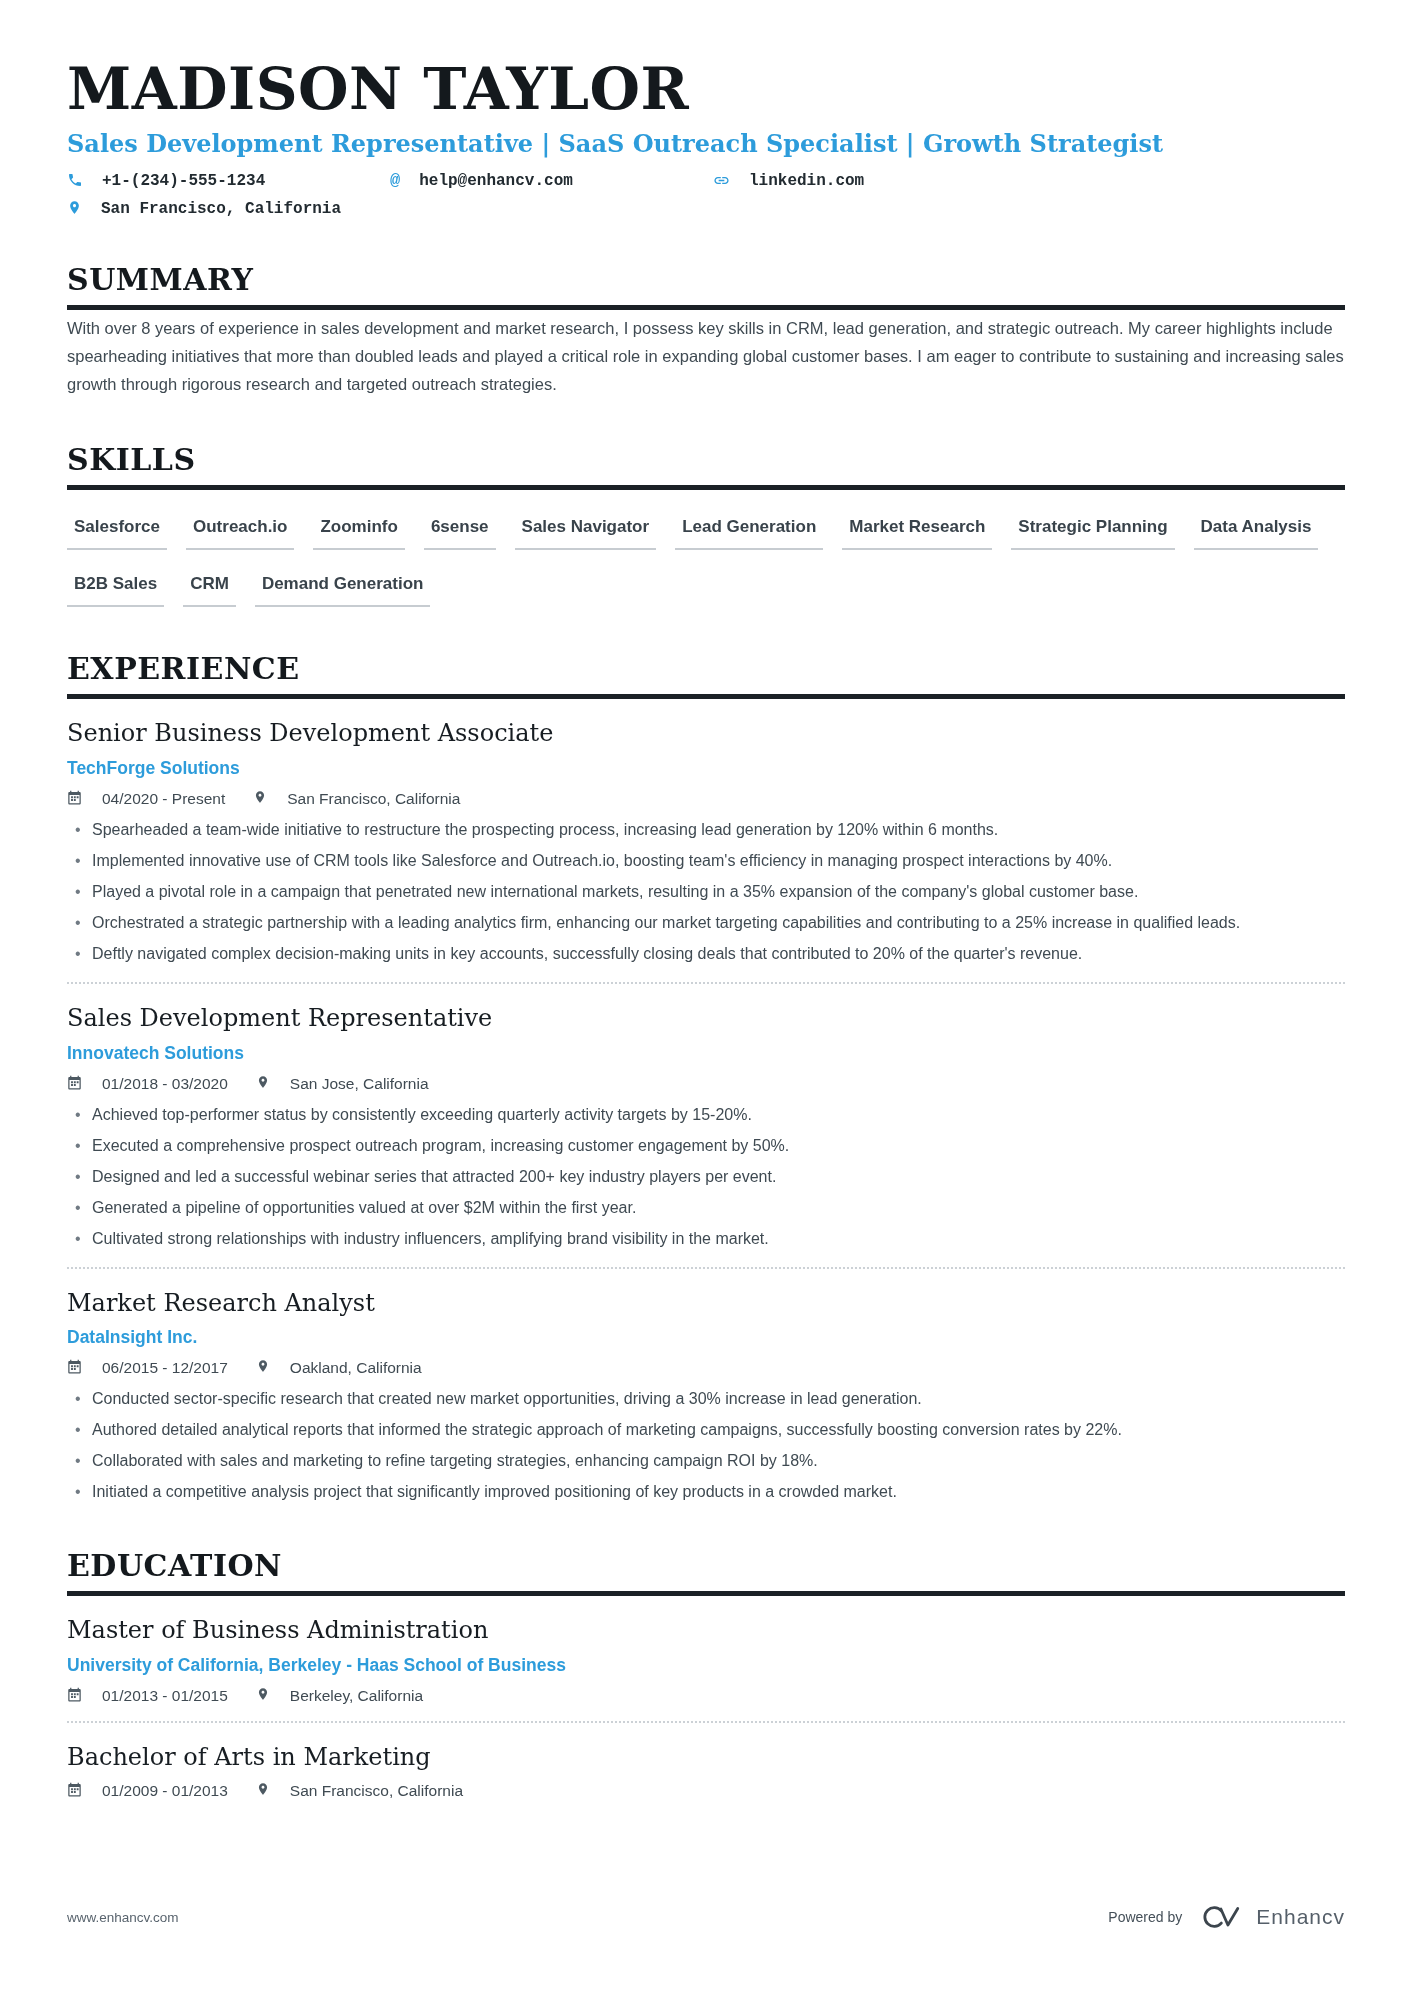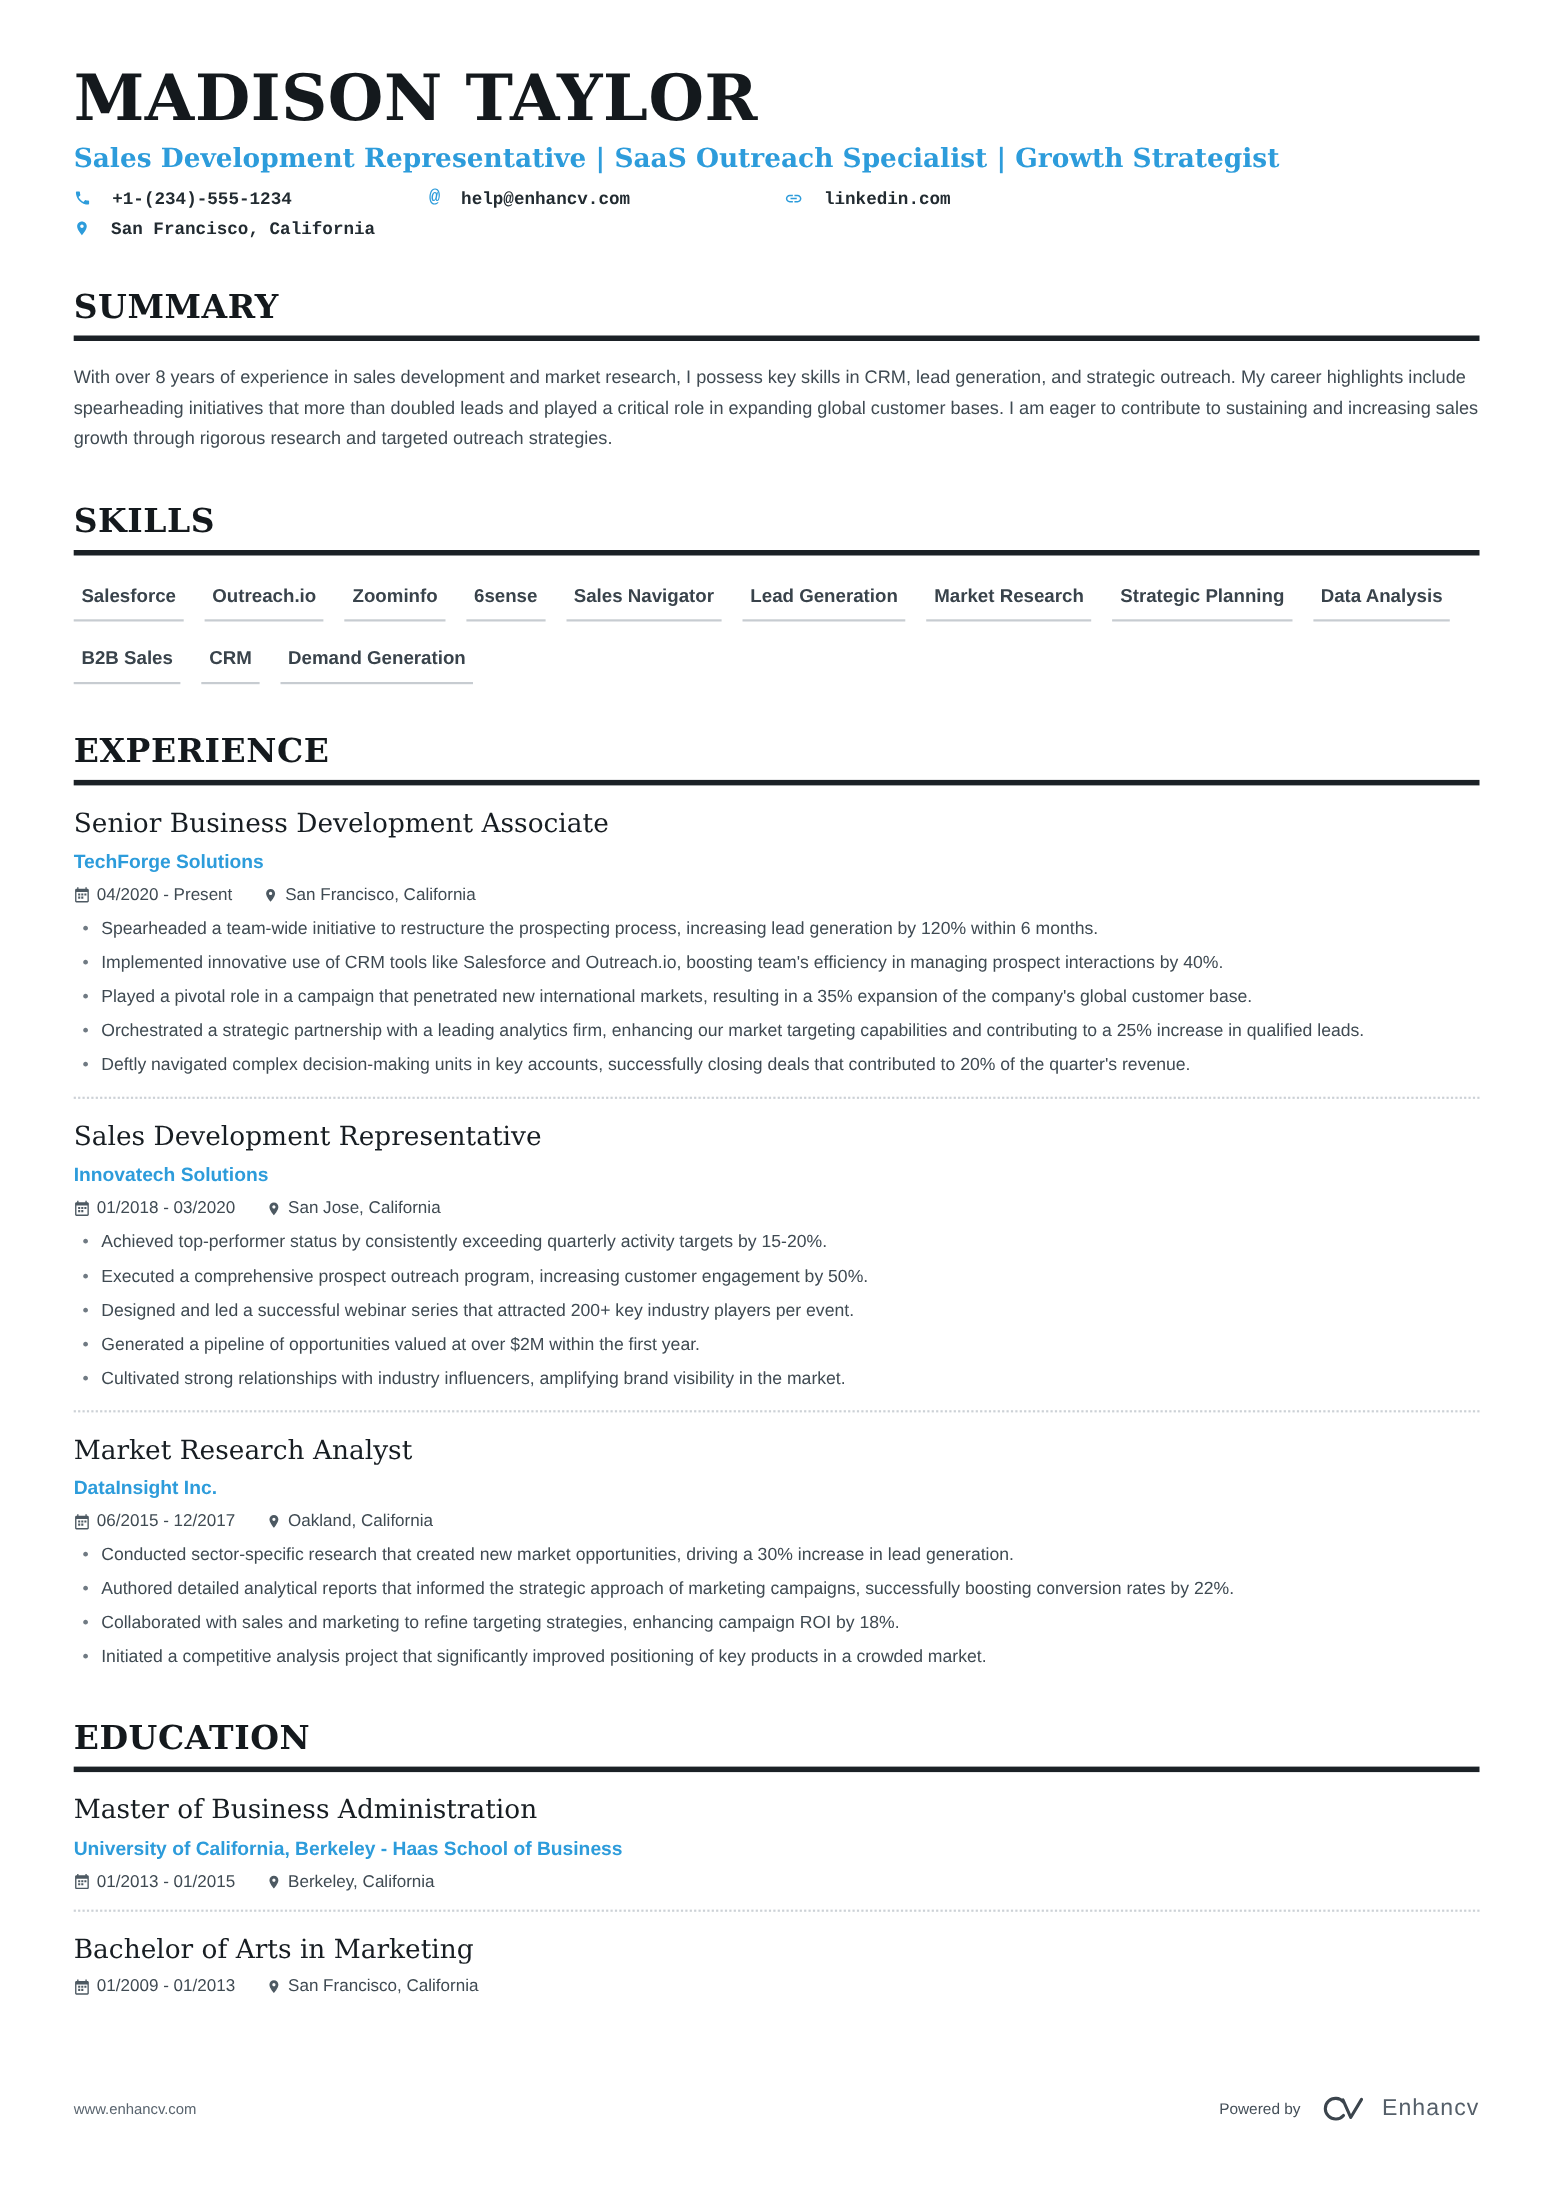"With over 8 years of" .summary-text { margin-top: 19px -> 4px }
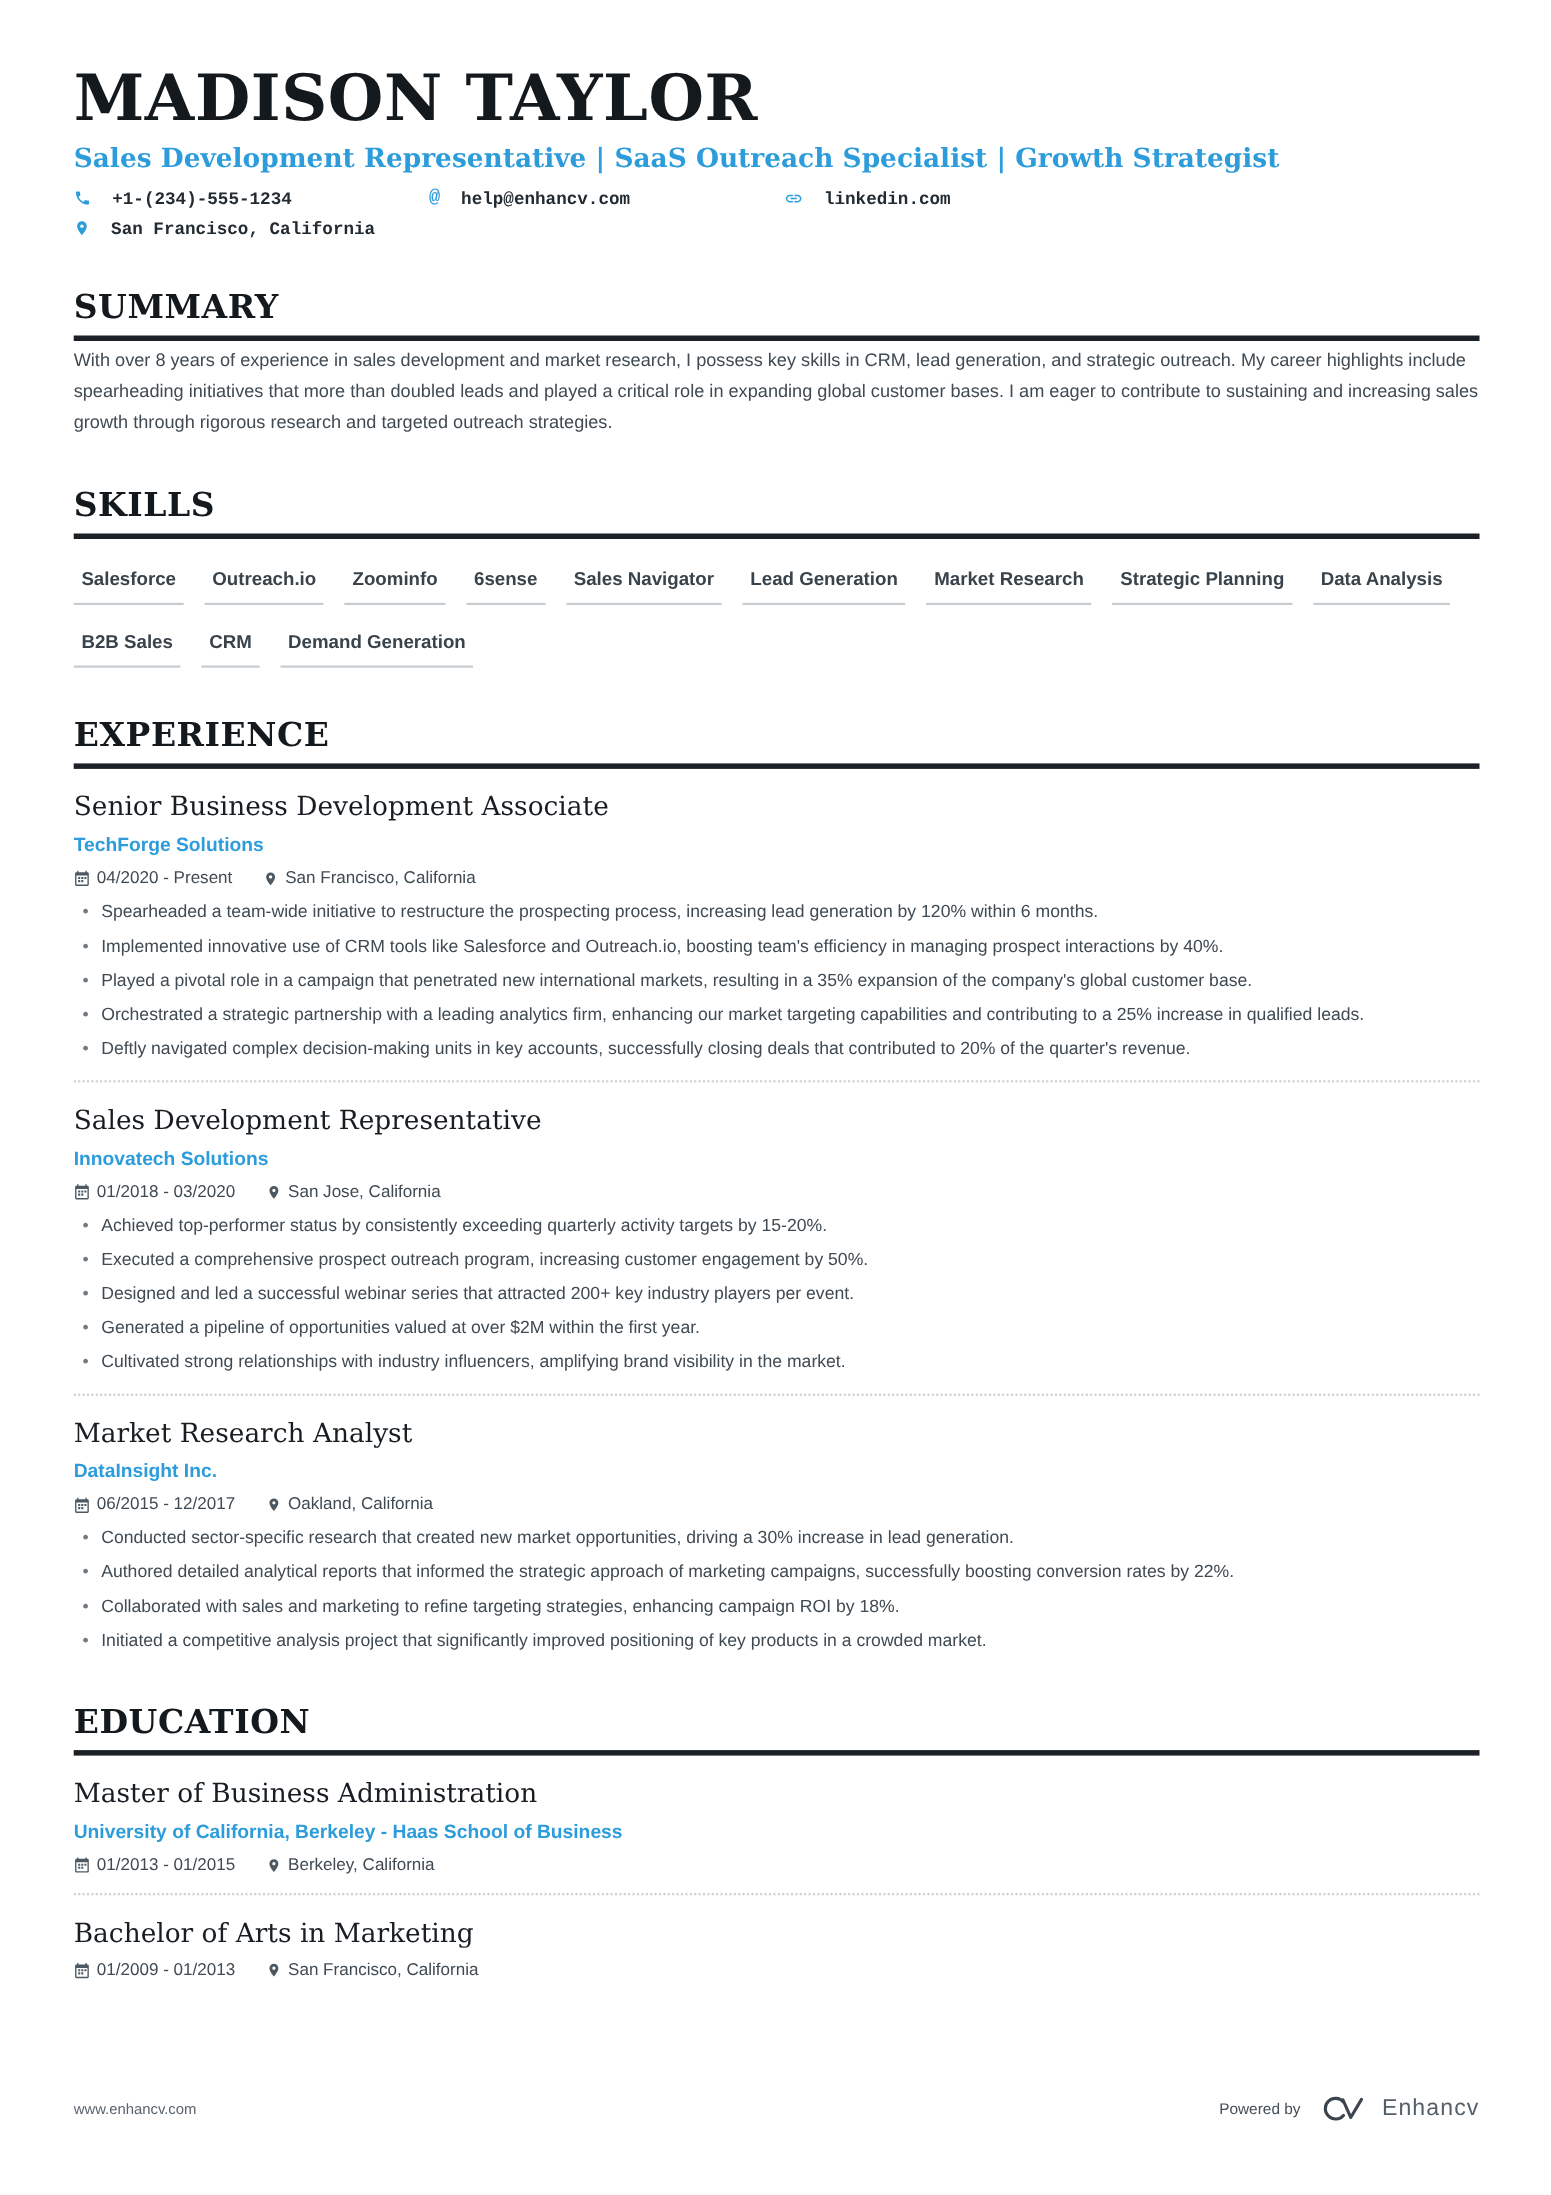"04/2020 - Present" .meta-item { align-items: center -> flex-start; gap: 6px -> 20px }
